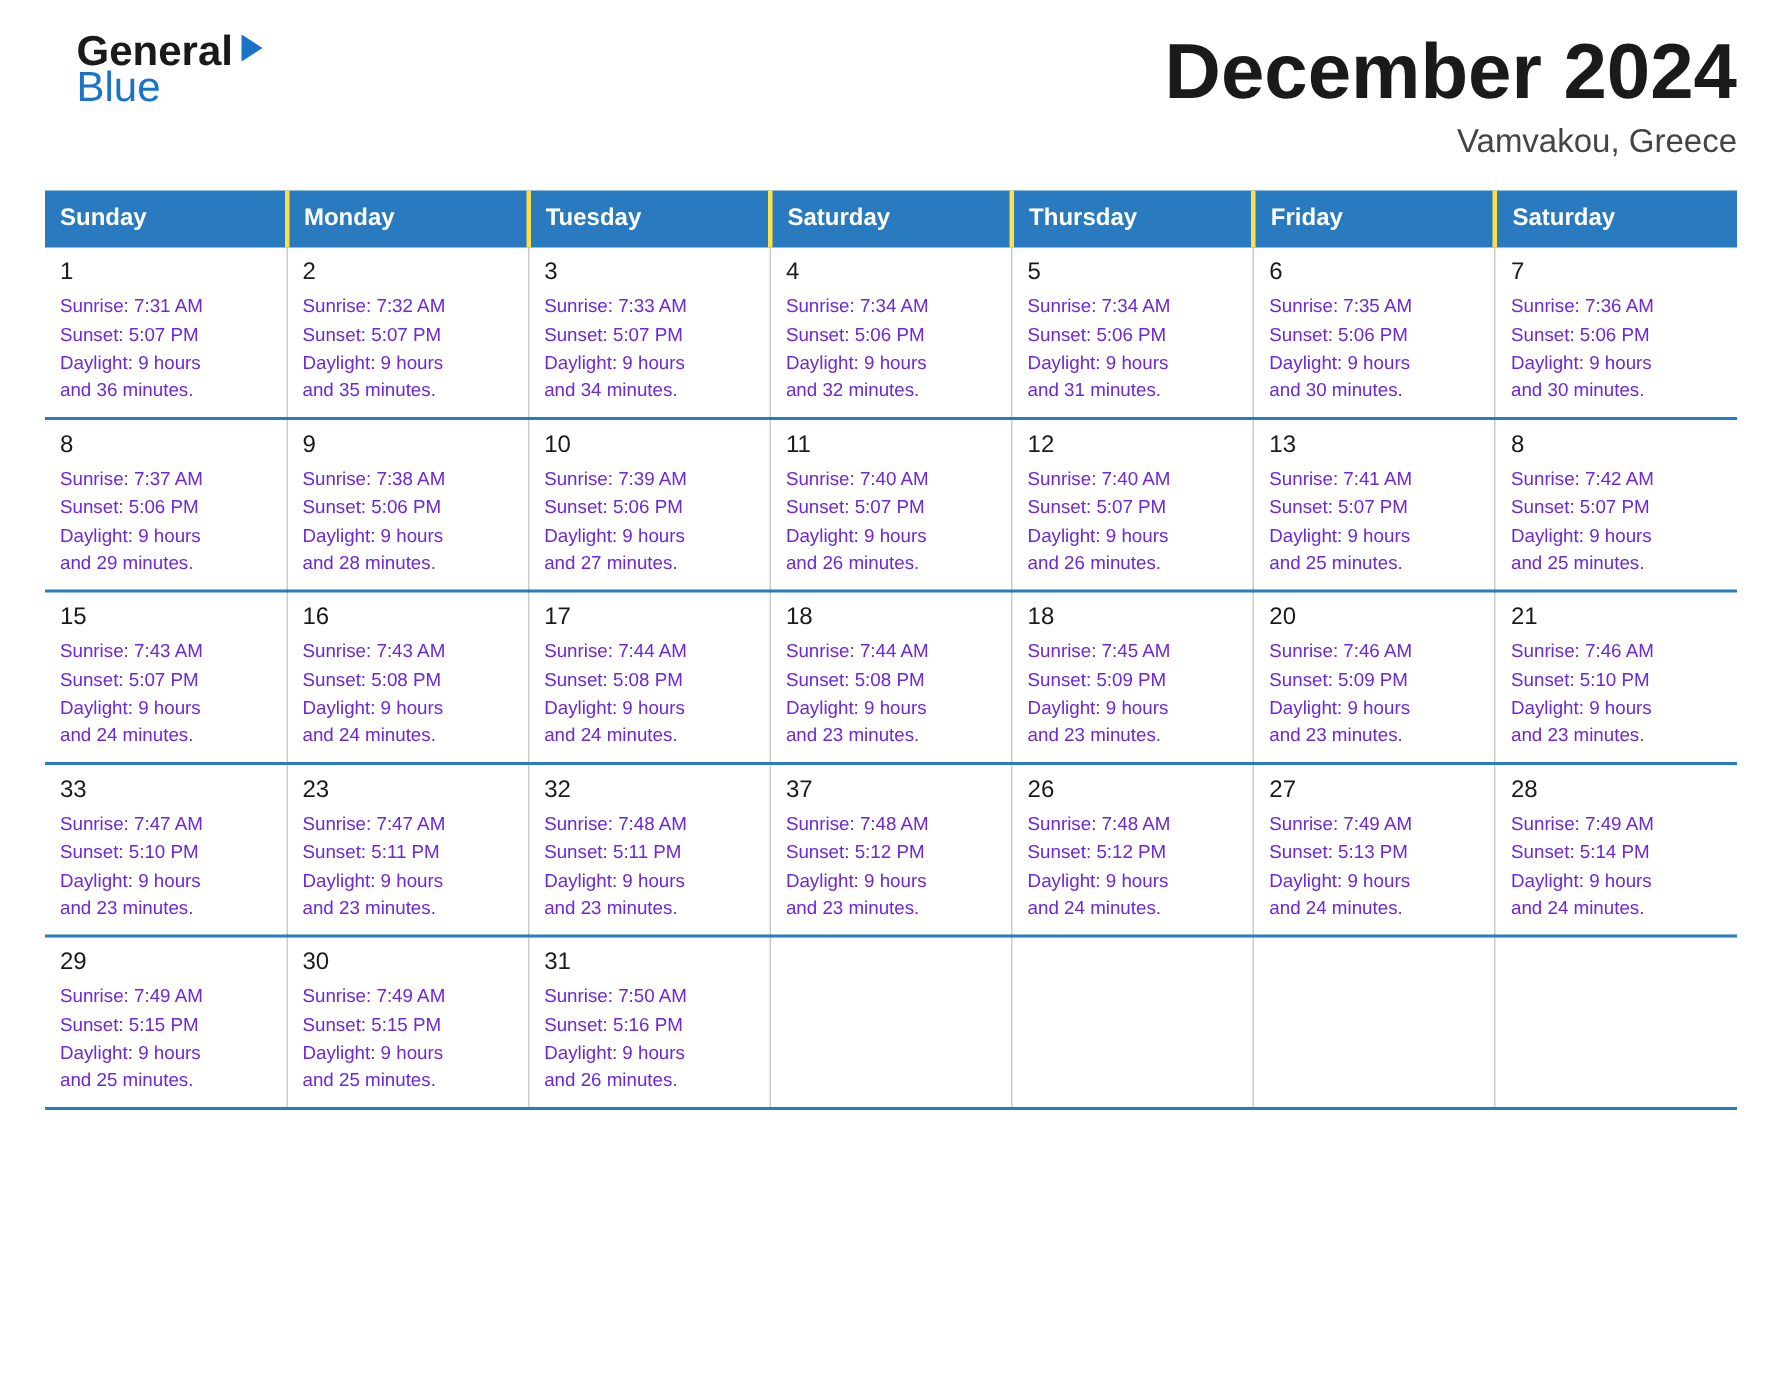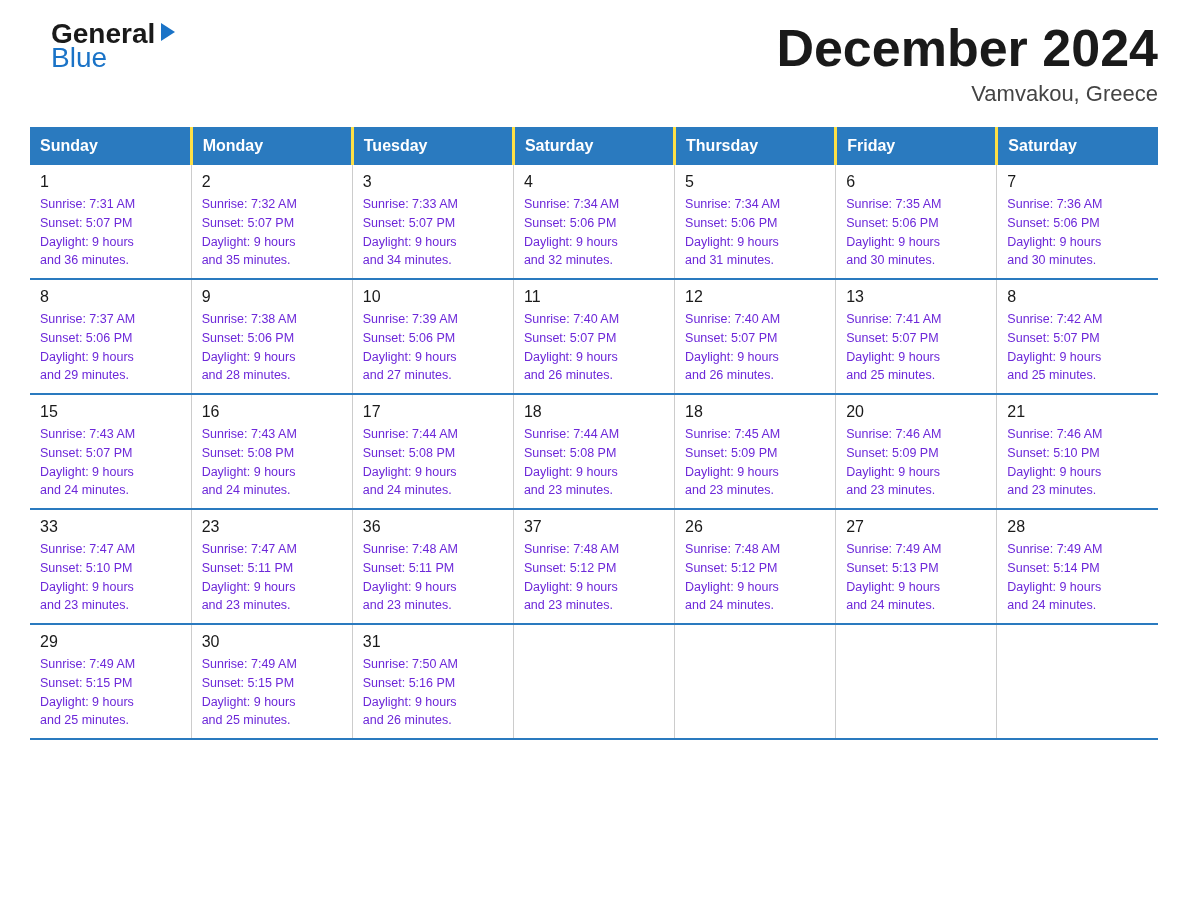"36" span.day-num { text: 36 -> 32 }
